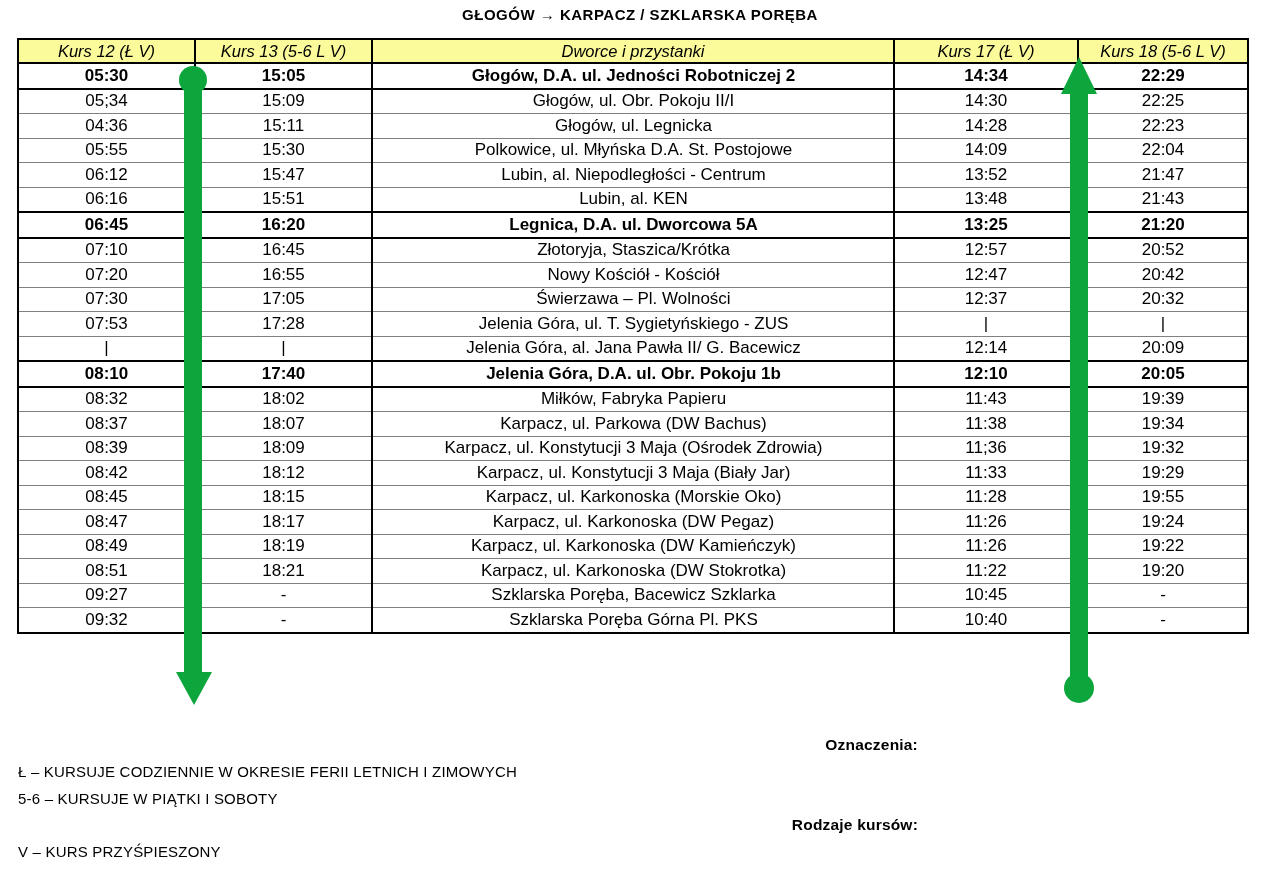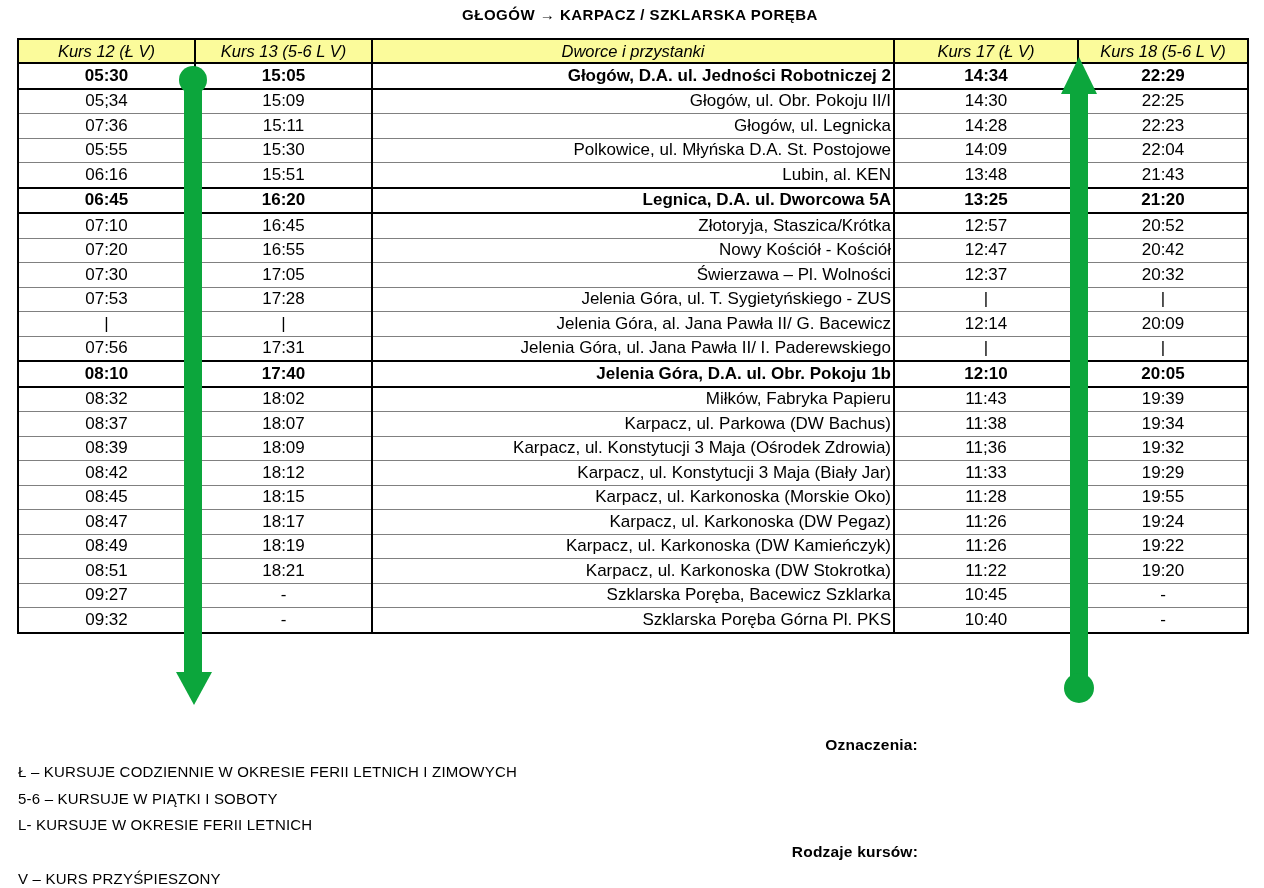"Głogów, D.A. ul. Jedności Robotniczej" .timetable td.stop { text-align: right -> center }
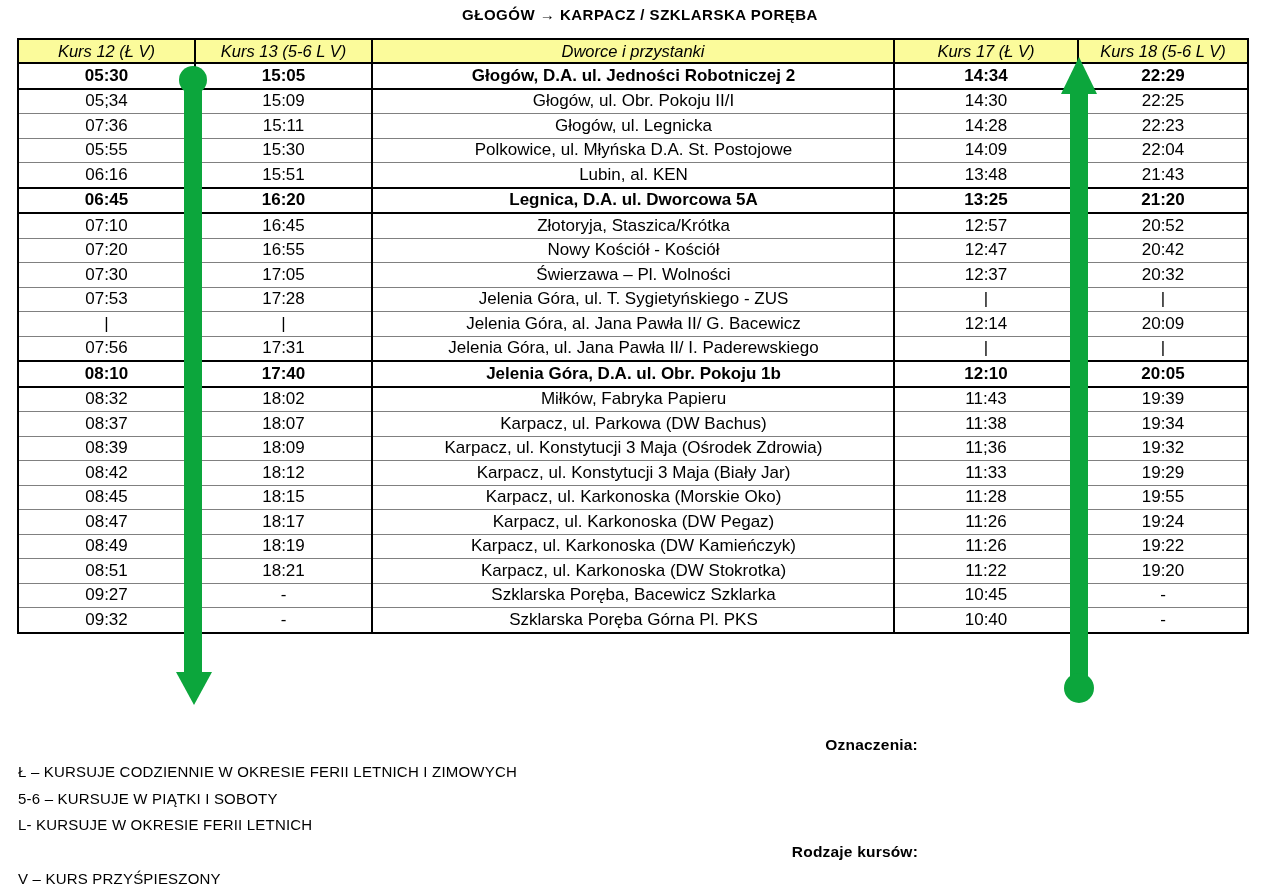"07:36" td { text: 07:36 -> 04:36 }
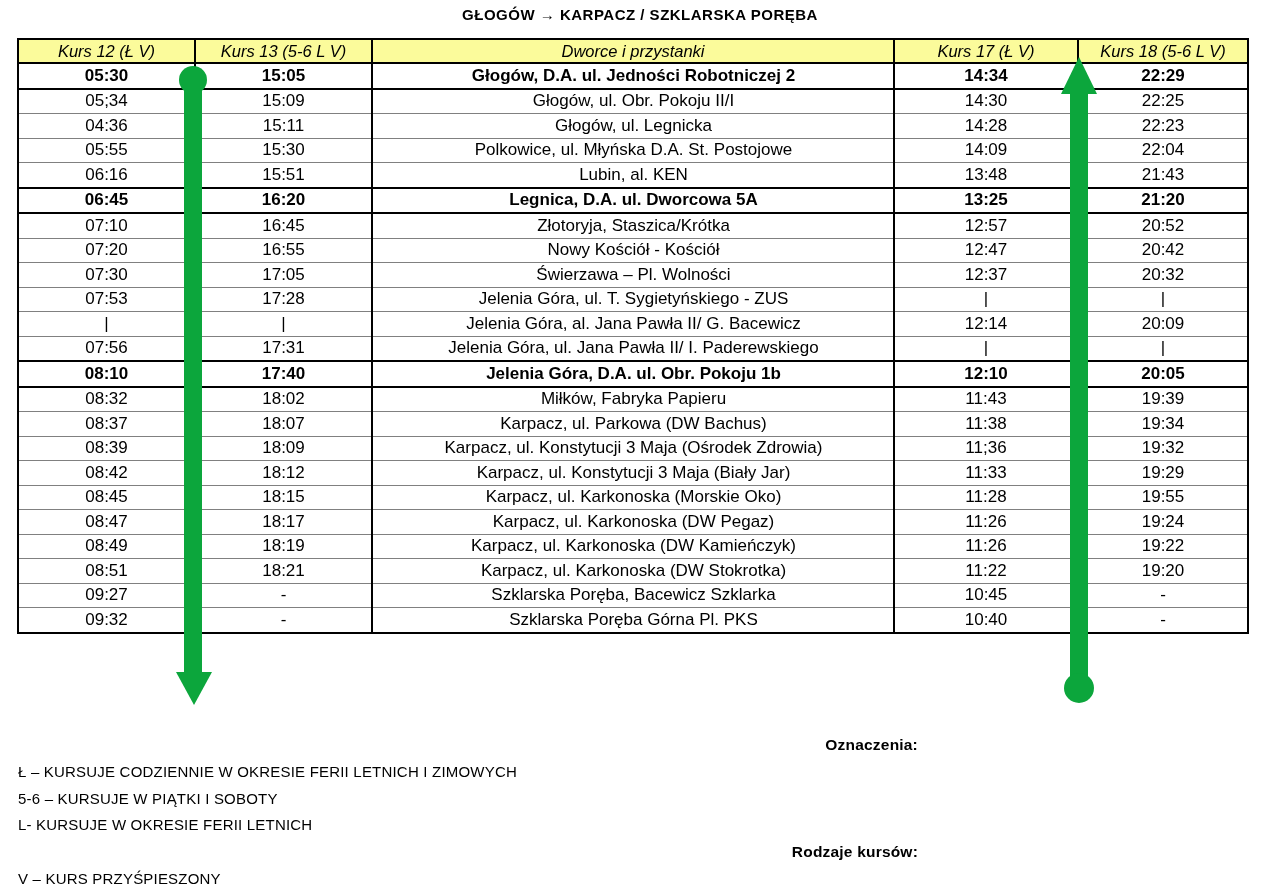"06:12" tr { html: none -> <tr> <td>06:12</td> <td>15:47</td> <td>Lubin, al. Niepodległości - Centrum</td> <td>13:52</td> <td>21:47</td> </tr> }
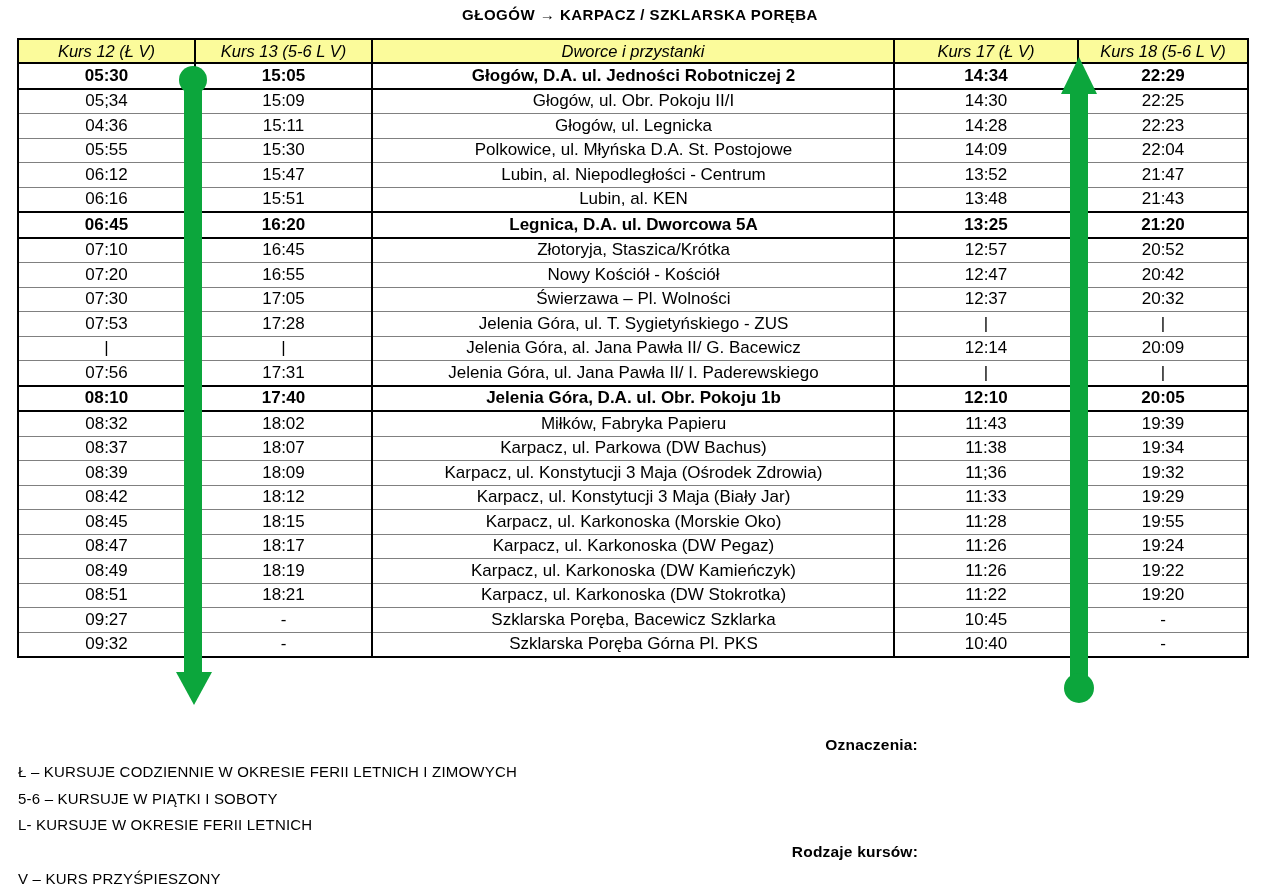"07:56" tr { html: <tr> <td>07:56</td> <td>17:31</td> <td>Jelenia Góra, ul. Jana Pawła II/ I. Paderewskiego</td> <td>|</td> <td>|</td> </tr> -> none }
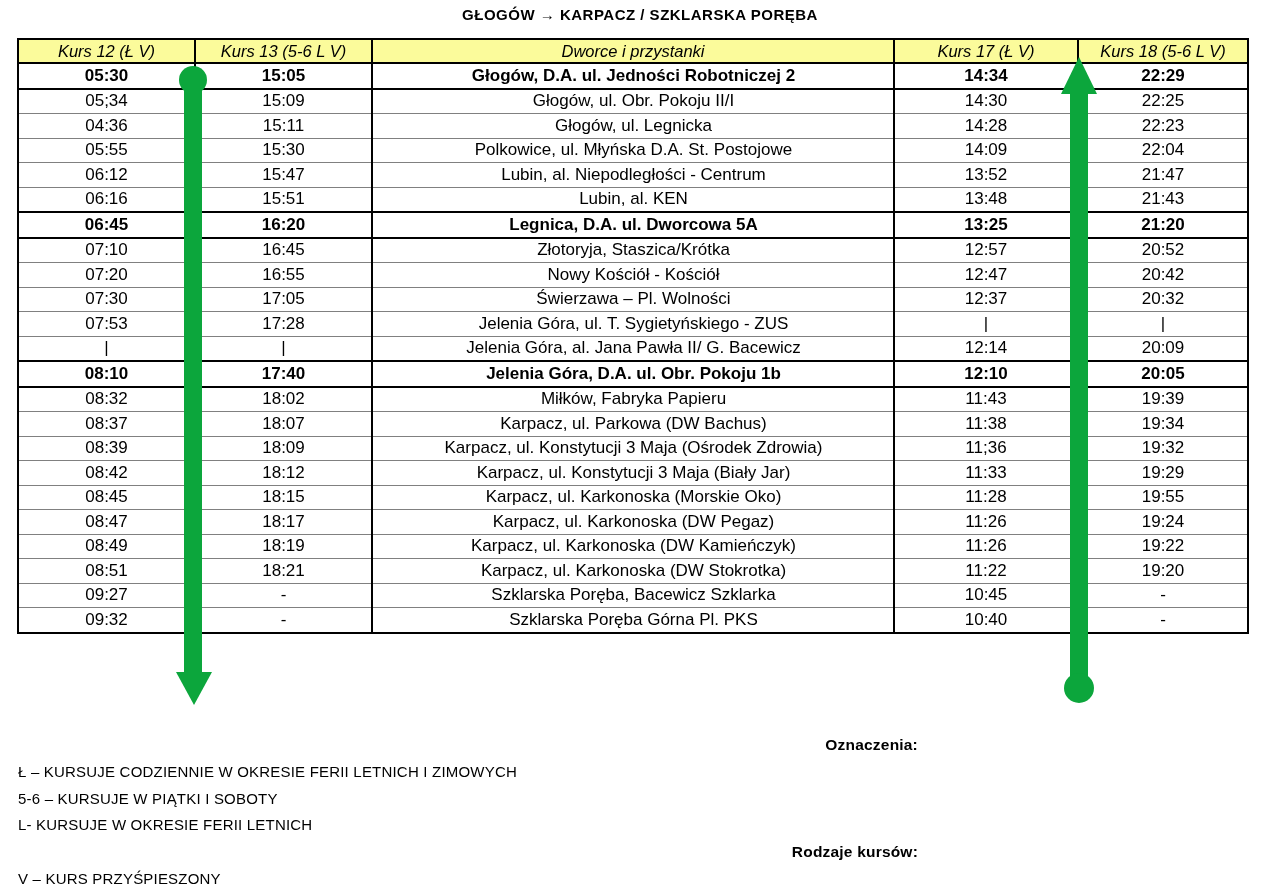"L- KURSUJE W OKRESIE FERII" div { html: <div>L- KURSUJE W OKRESIE FERII LETNICH</div> -> none }
